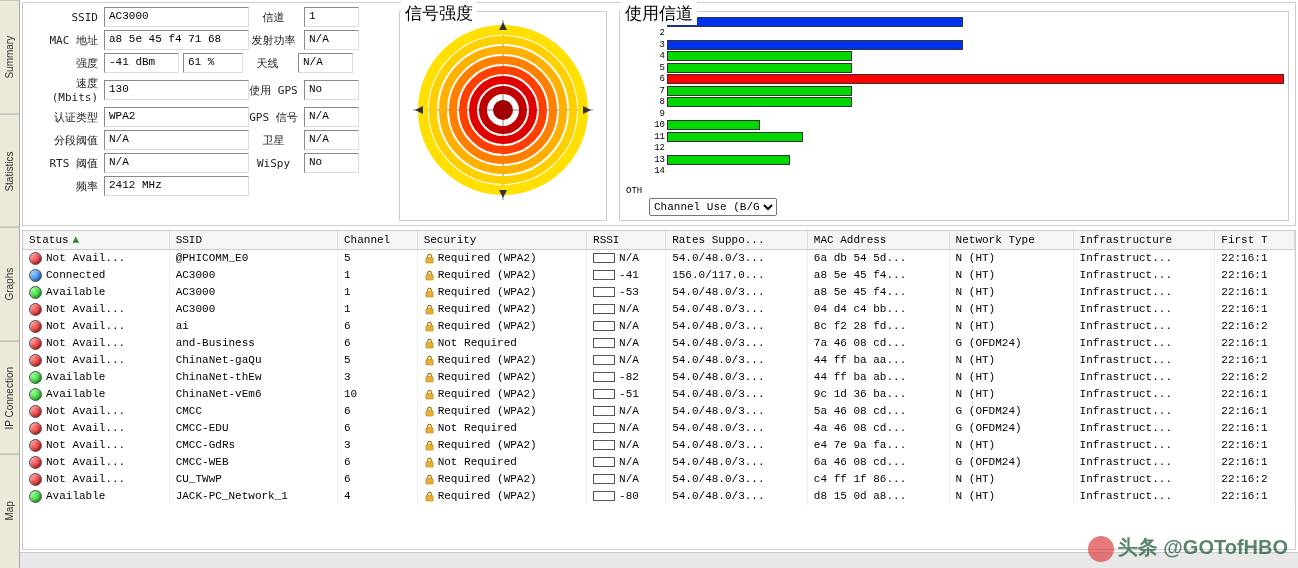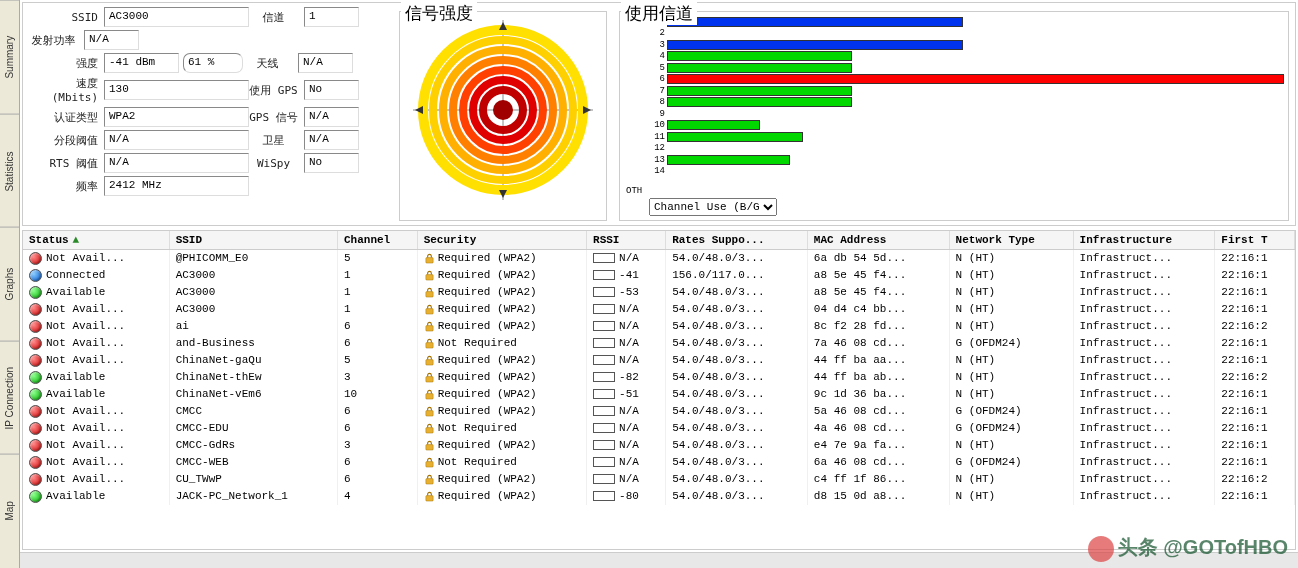"MAC 地址" div.detail-group { html: none -> <div> <span>MAC 地址</span> <div>a8 5e 45 f4 71 68</div> </div> }
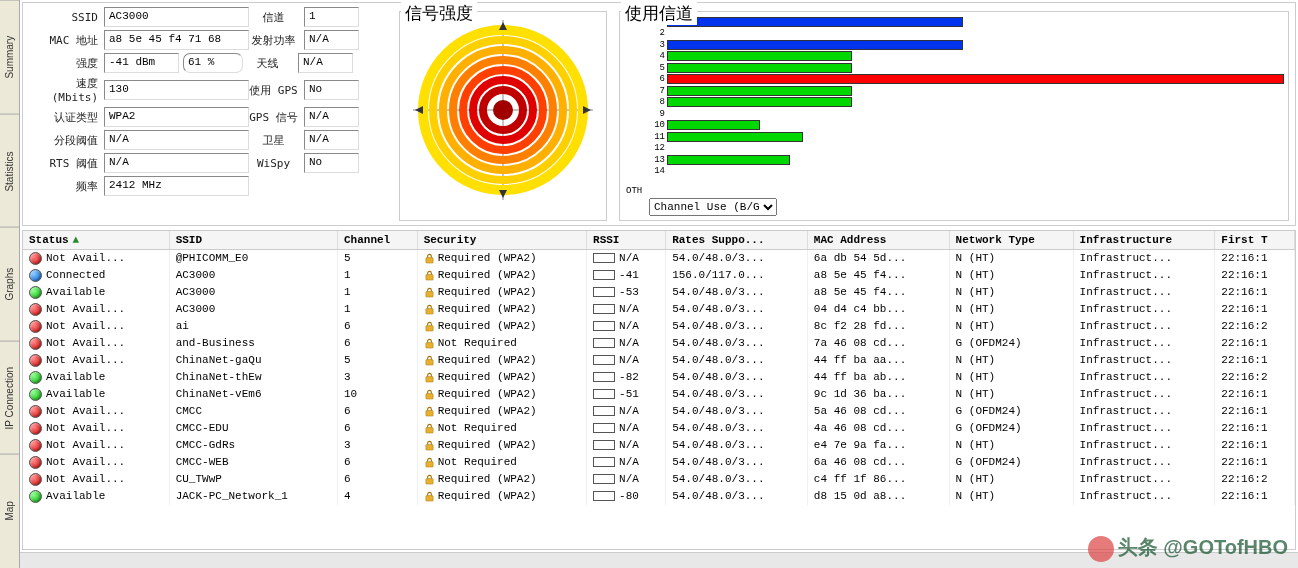"61 %" .detail-value.w3 { border-radius: 7px -> none }
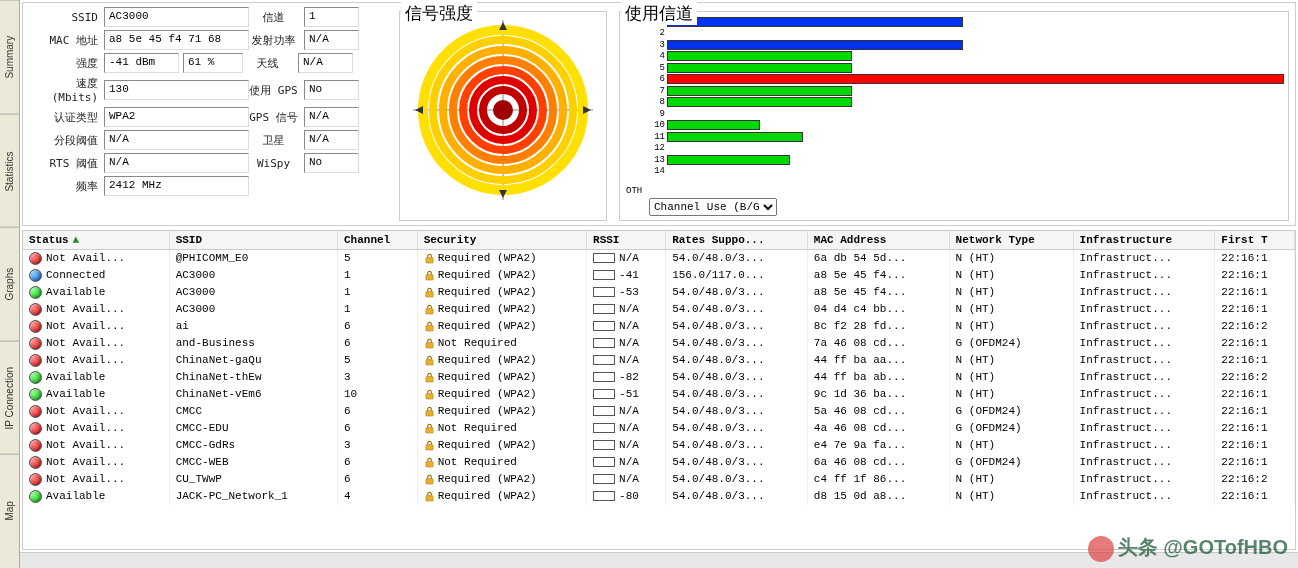"Status ▲" th { font-weight: bold -> normal }
